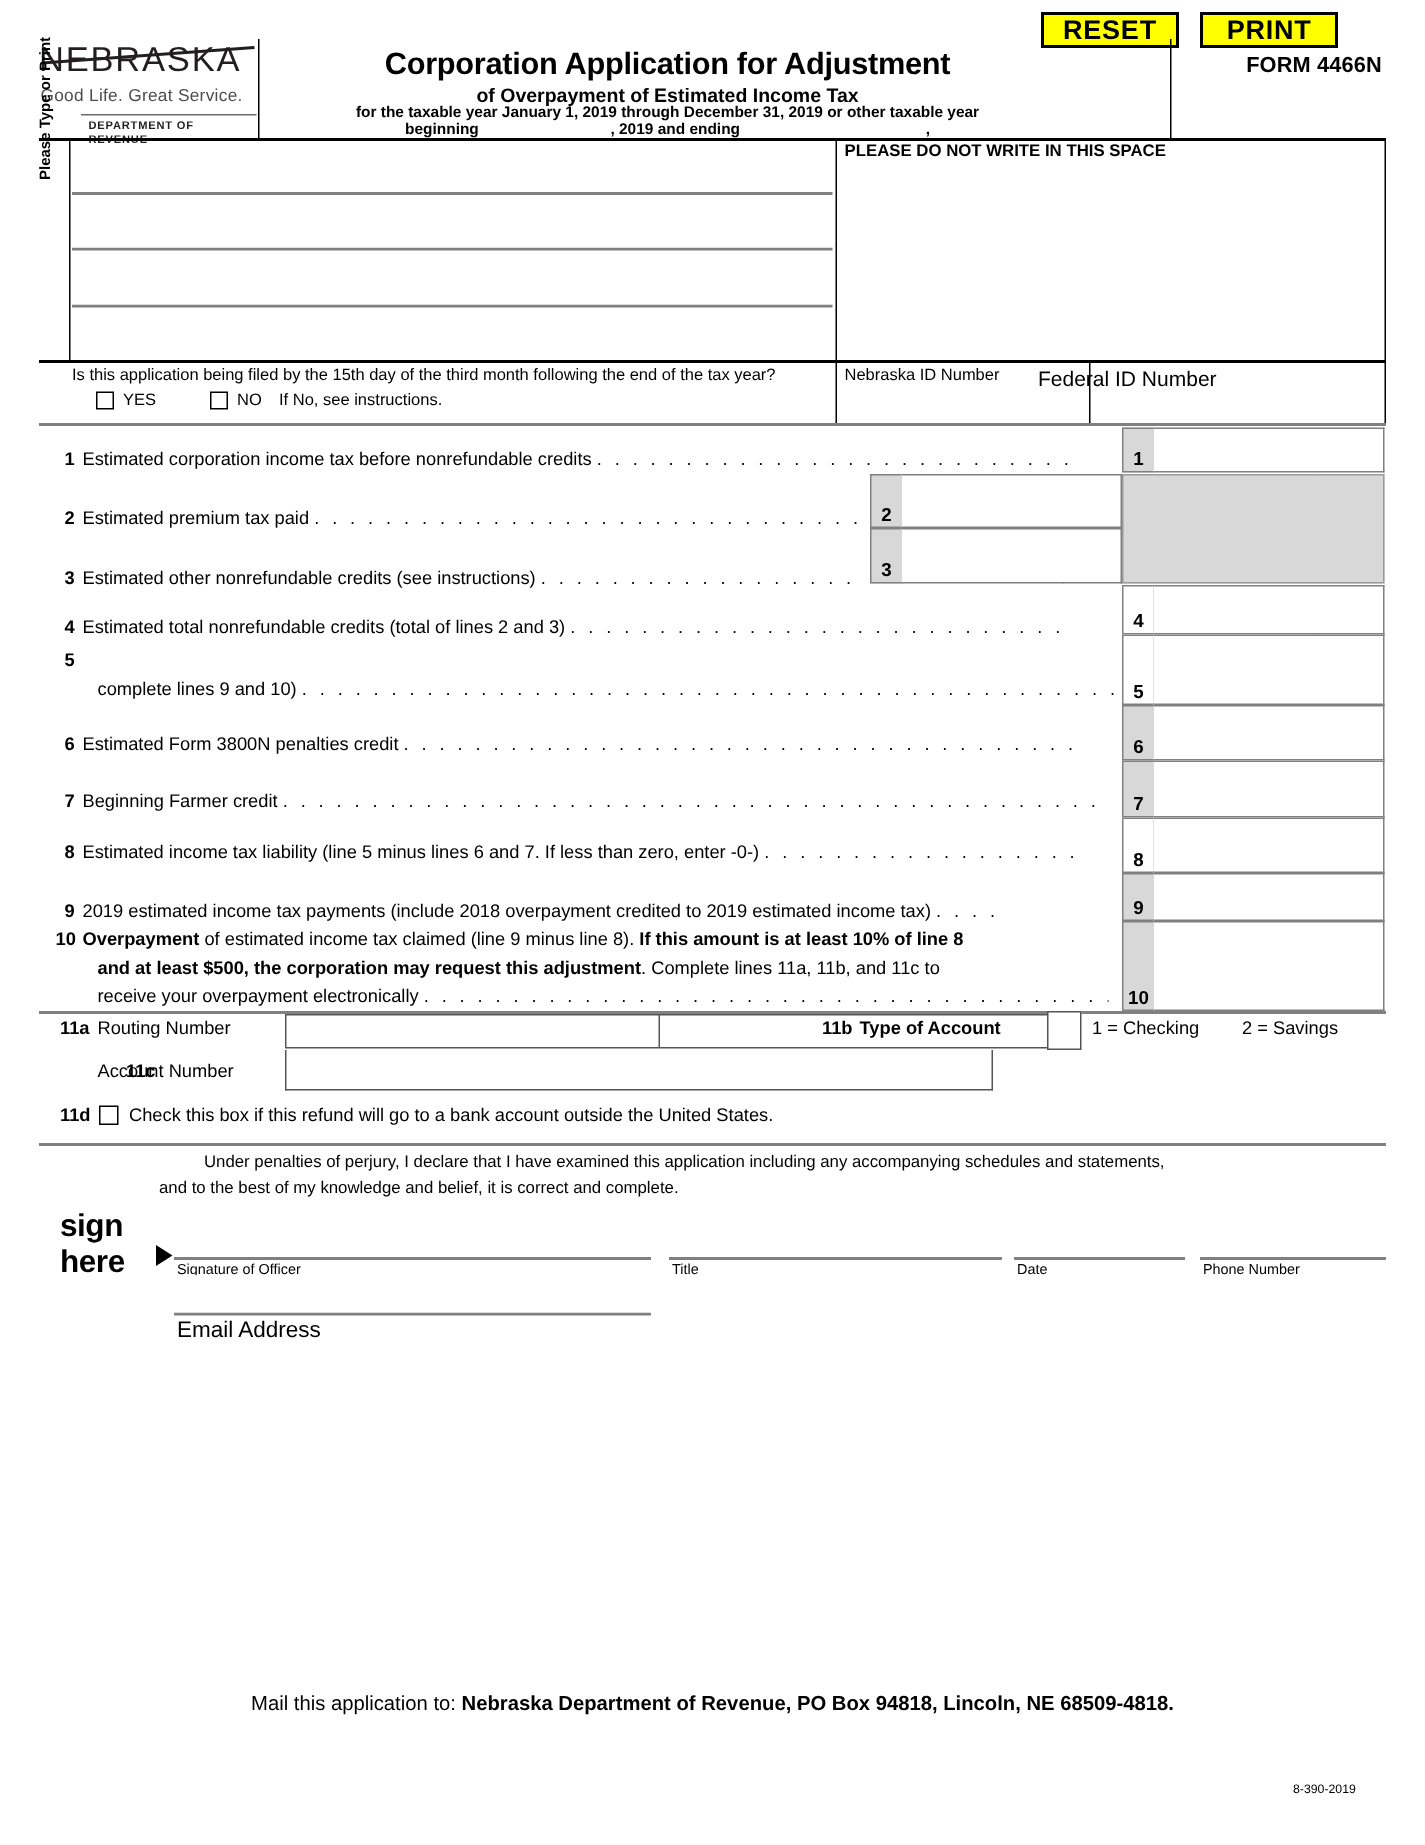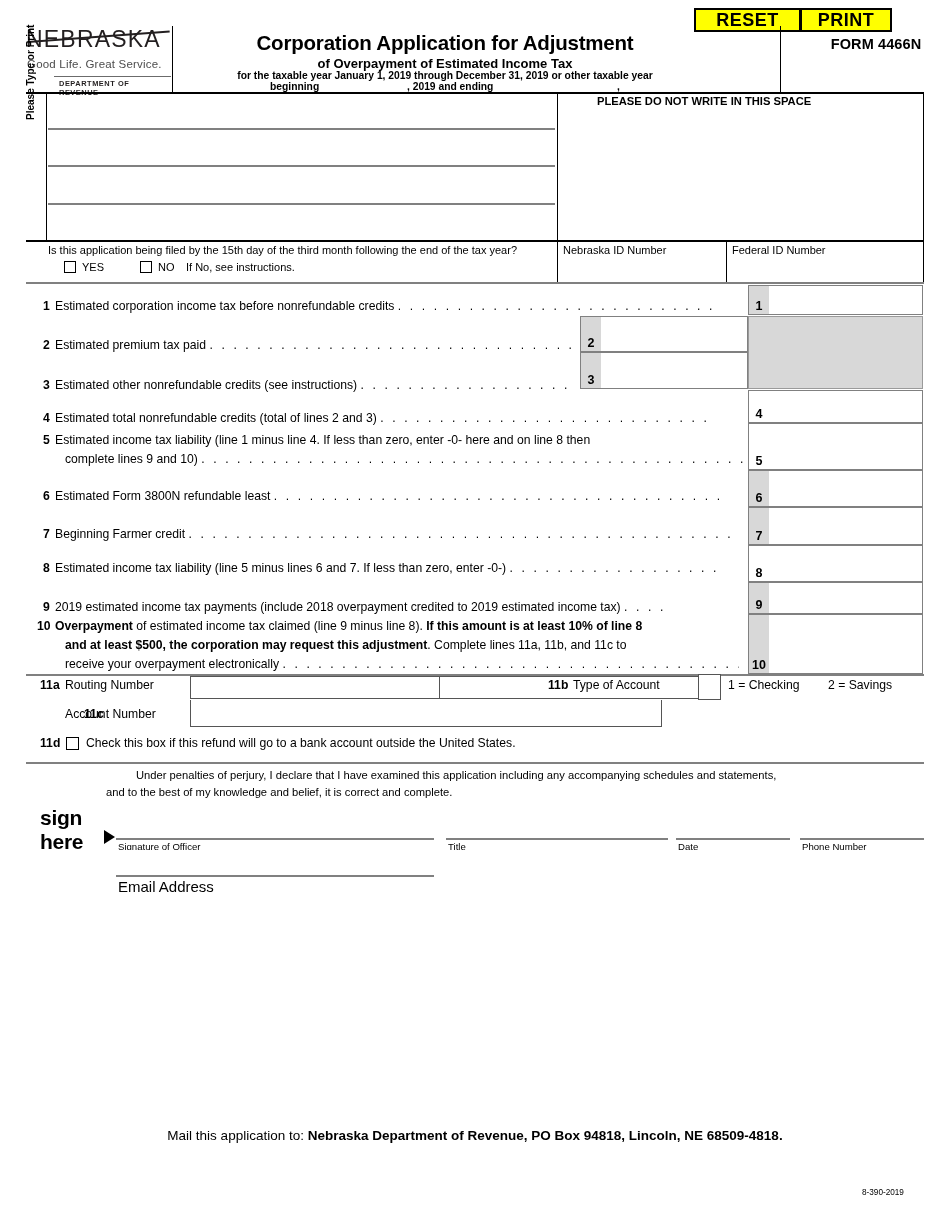"RESET" #reset-btn { width: 107px -> 92px }
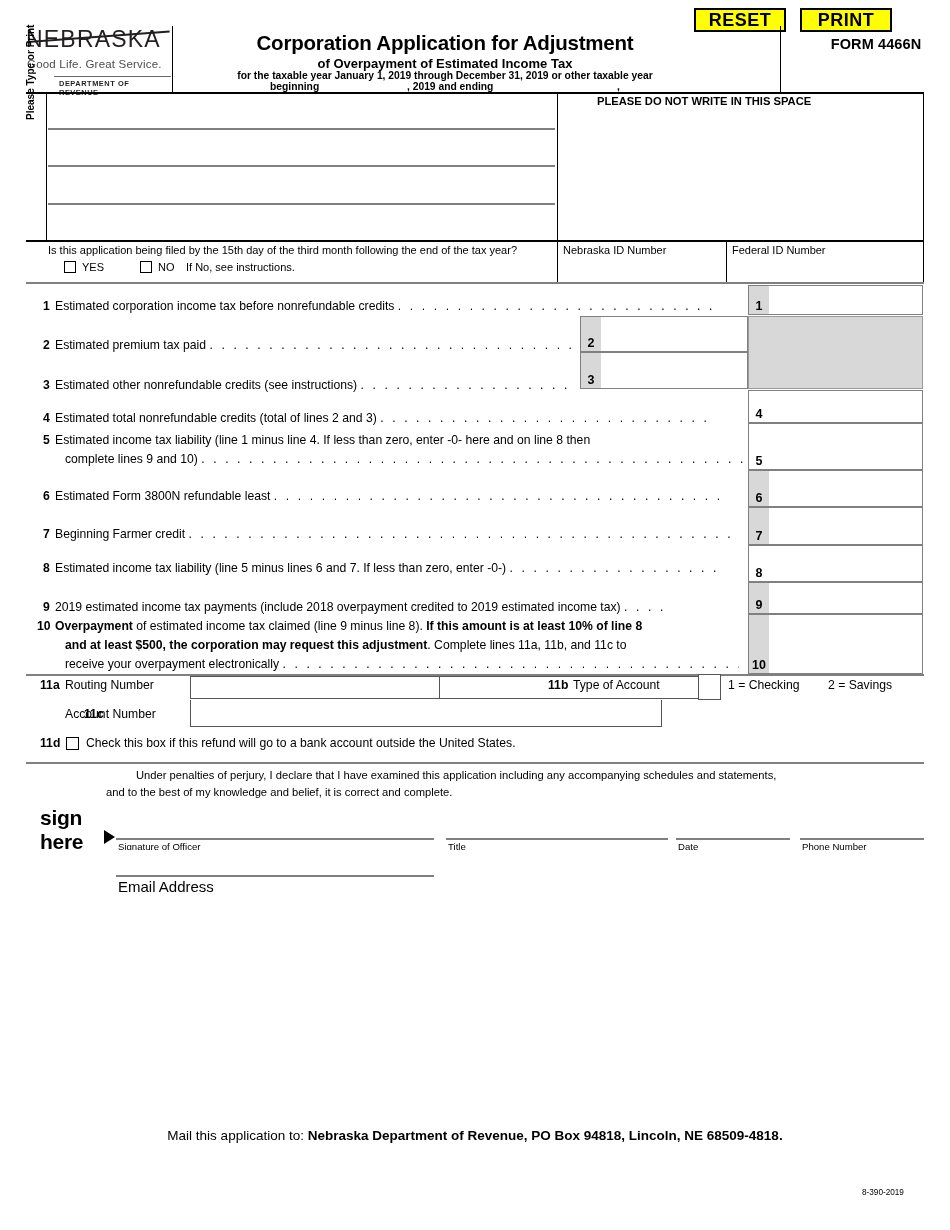"PLEASE DO NOT WRITE IN" .fldb { margin-left: 34px -> none }
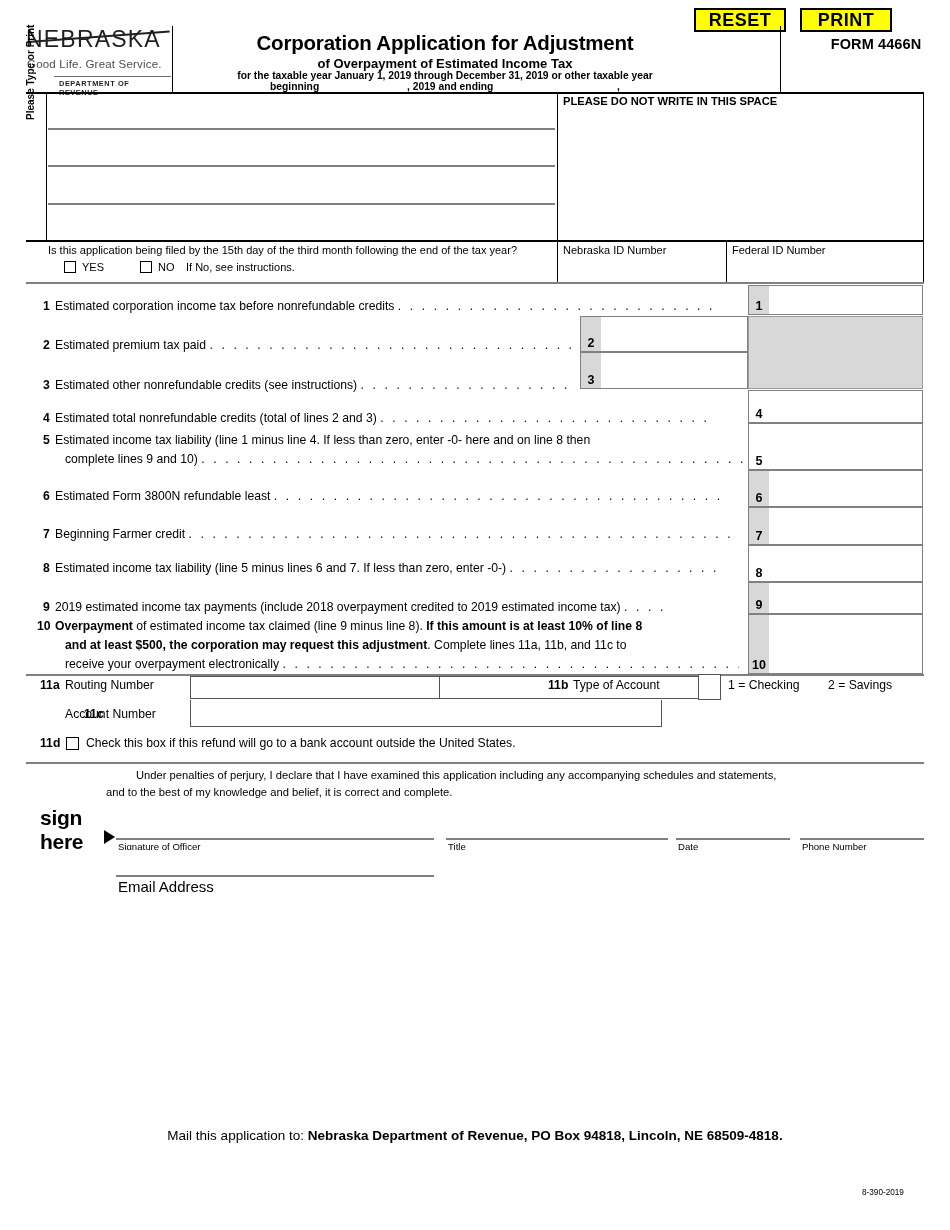"Federal ID Number" div.fld { font-size: 11px -> 14px; left: 732px -> 692px }
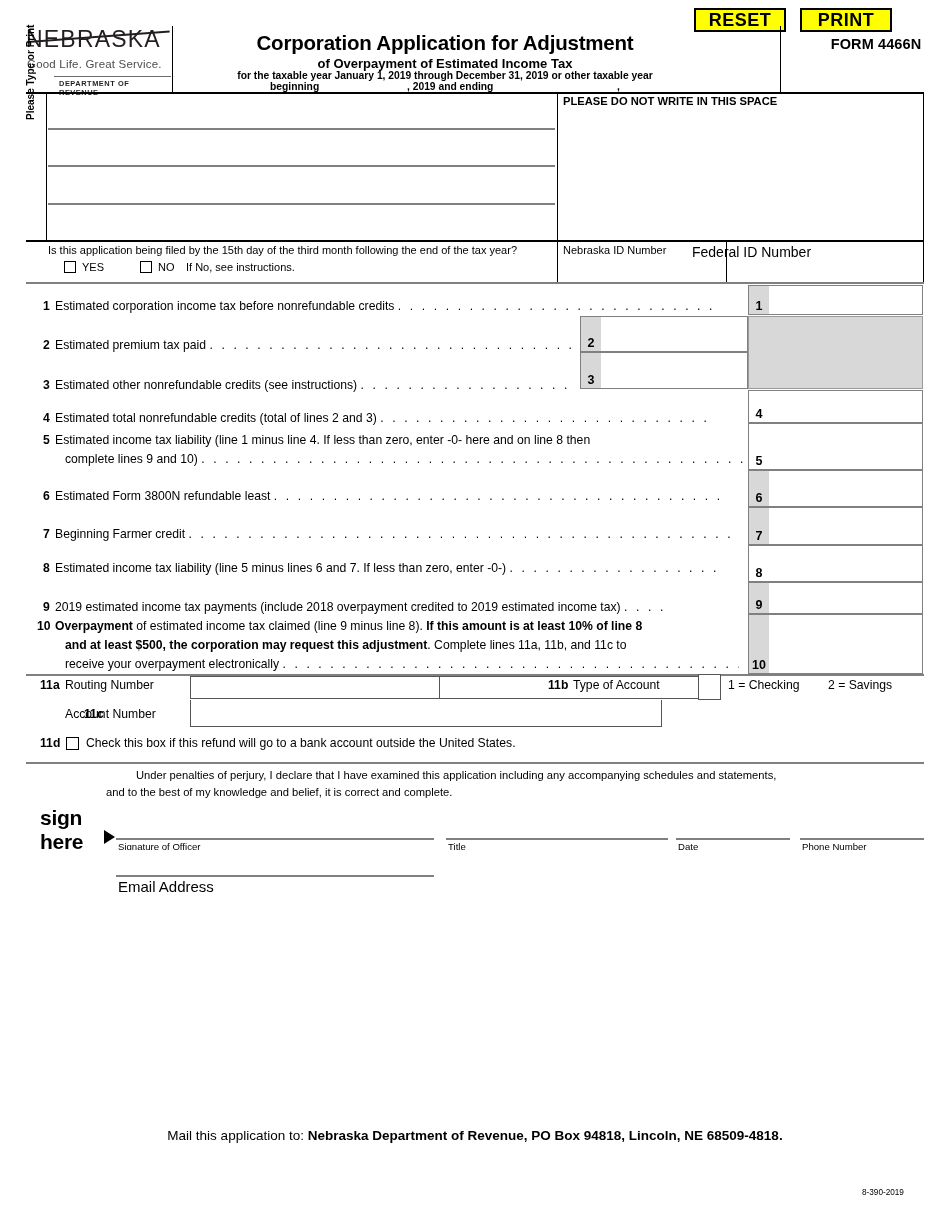"Estimated income tax liability (line 1" div.li { html: <div>Estimated income tax liability (line 1 minus line 4. If less than zero, enter -0- here and on line 8 then</div> -> none }
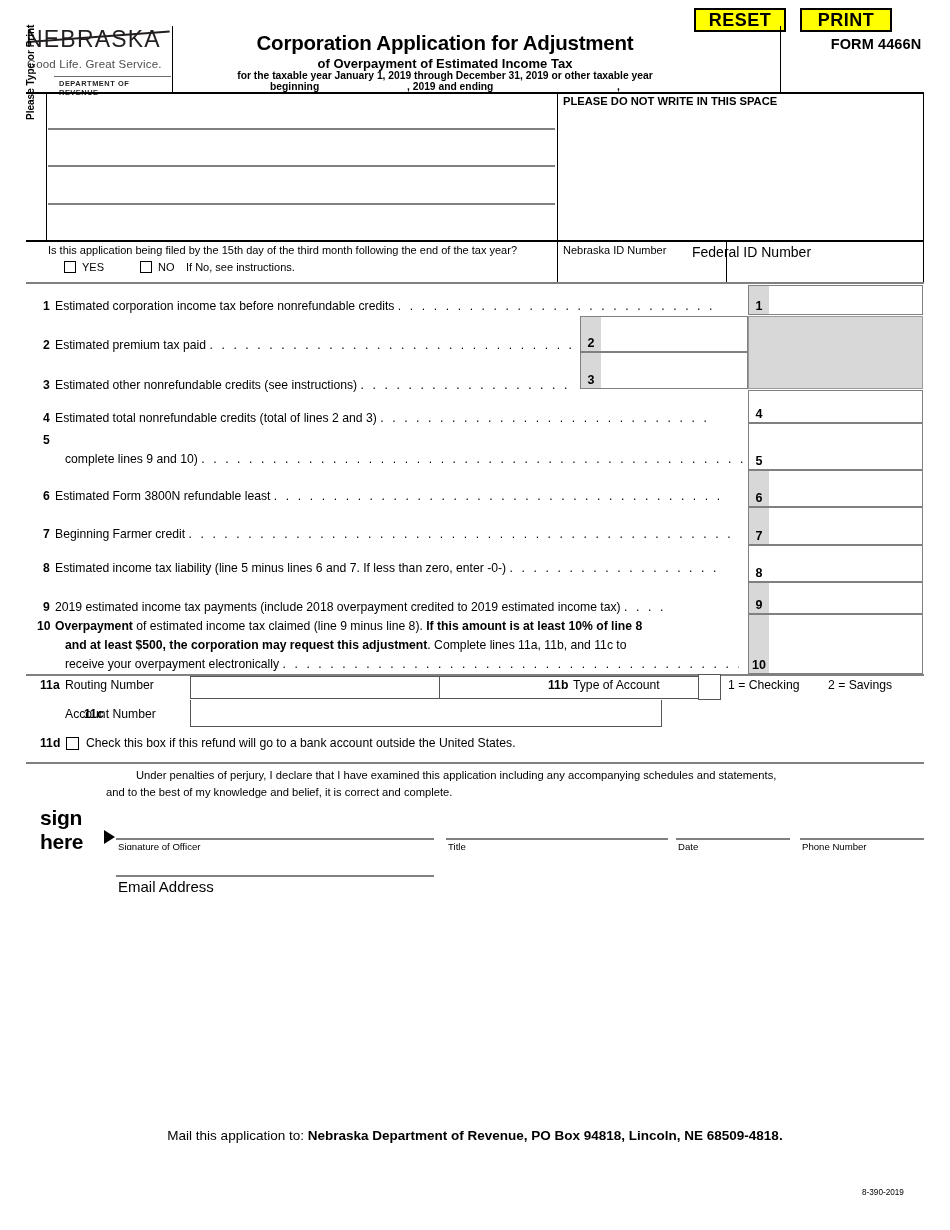"Estimated Form 3800N refundable least" span { text: refundable least -> penalties credit }
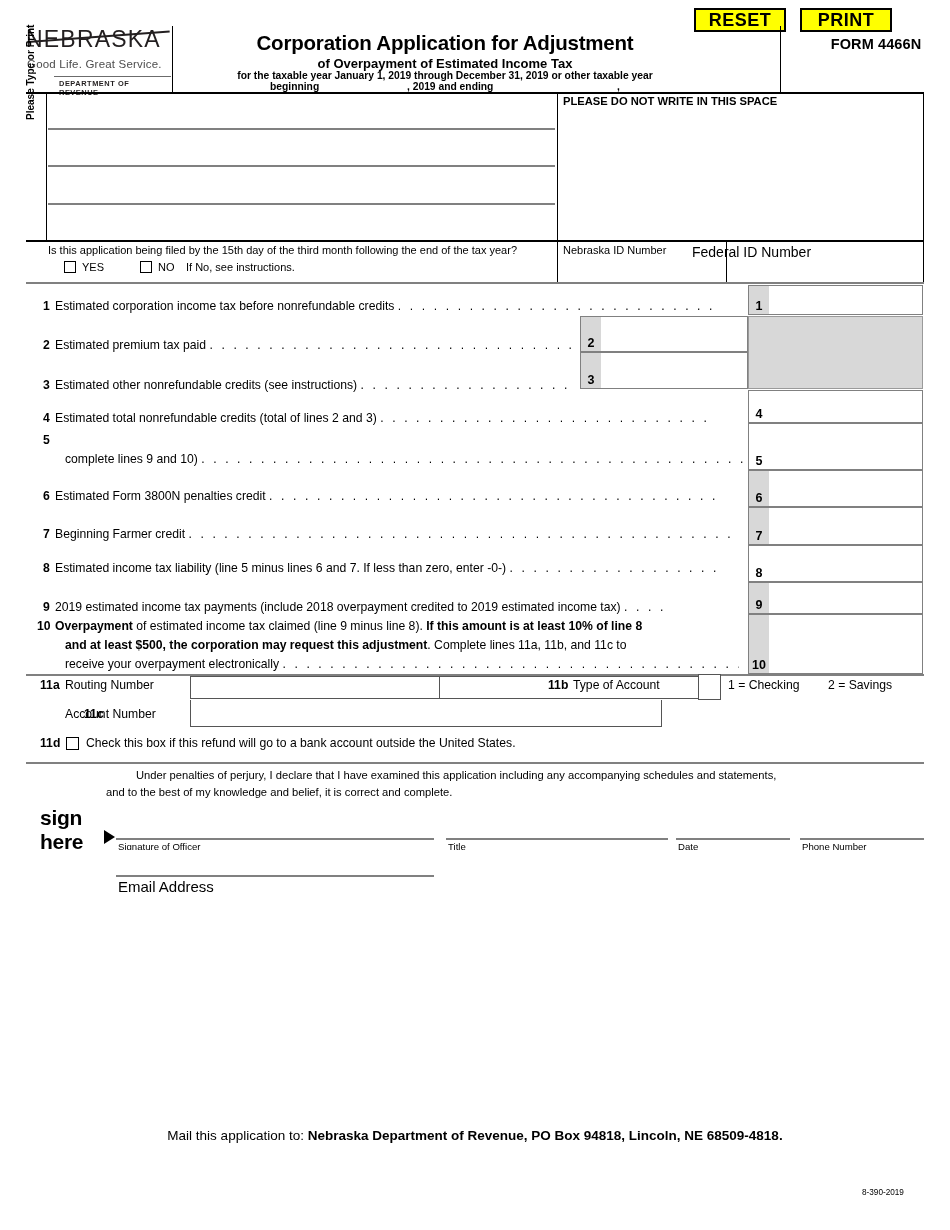"Type of Account" div.li { font-weight: none -> bold }
